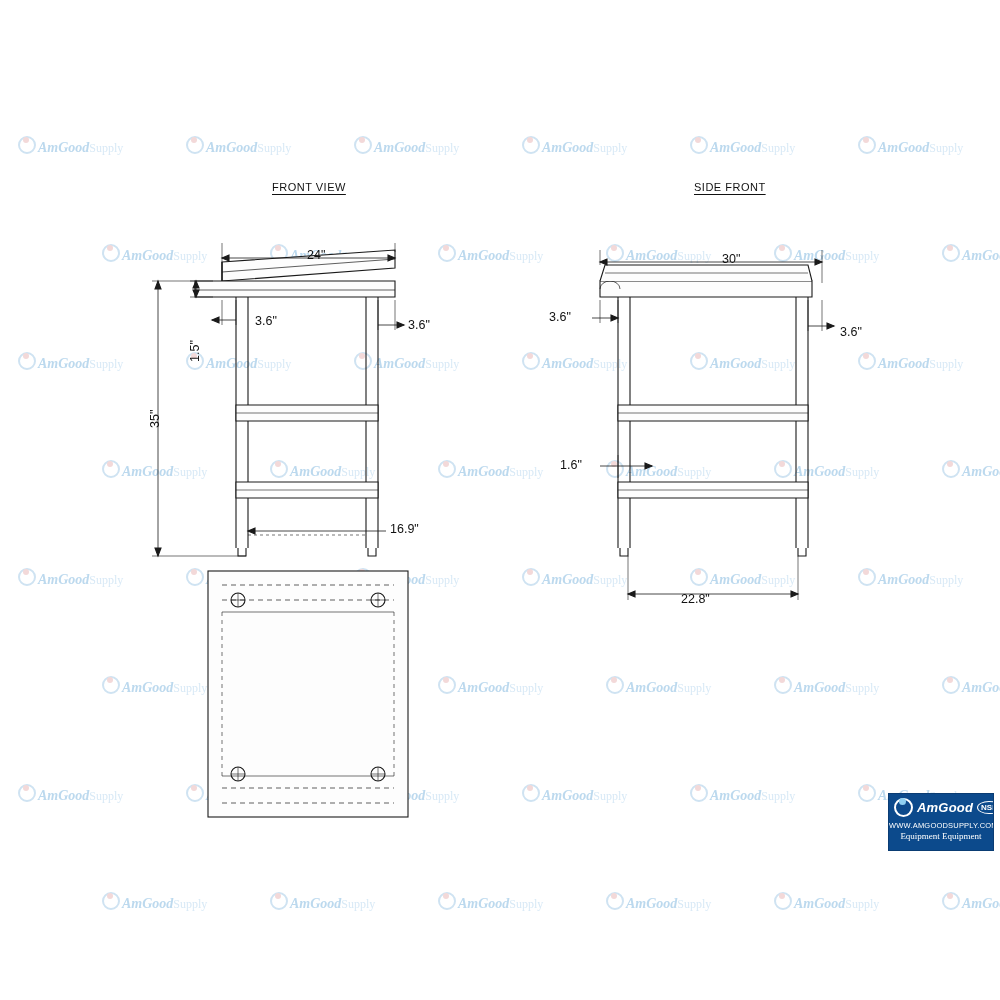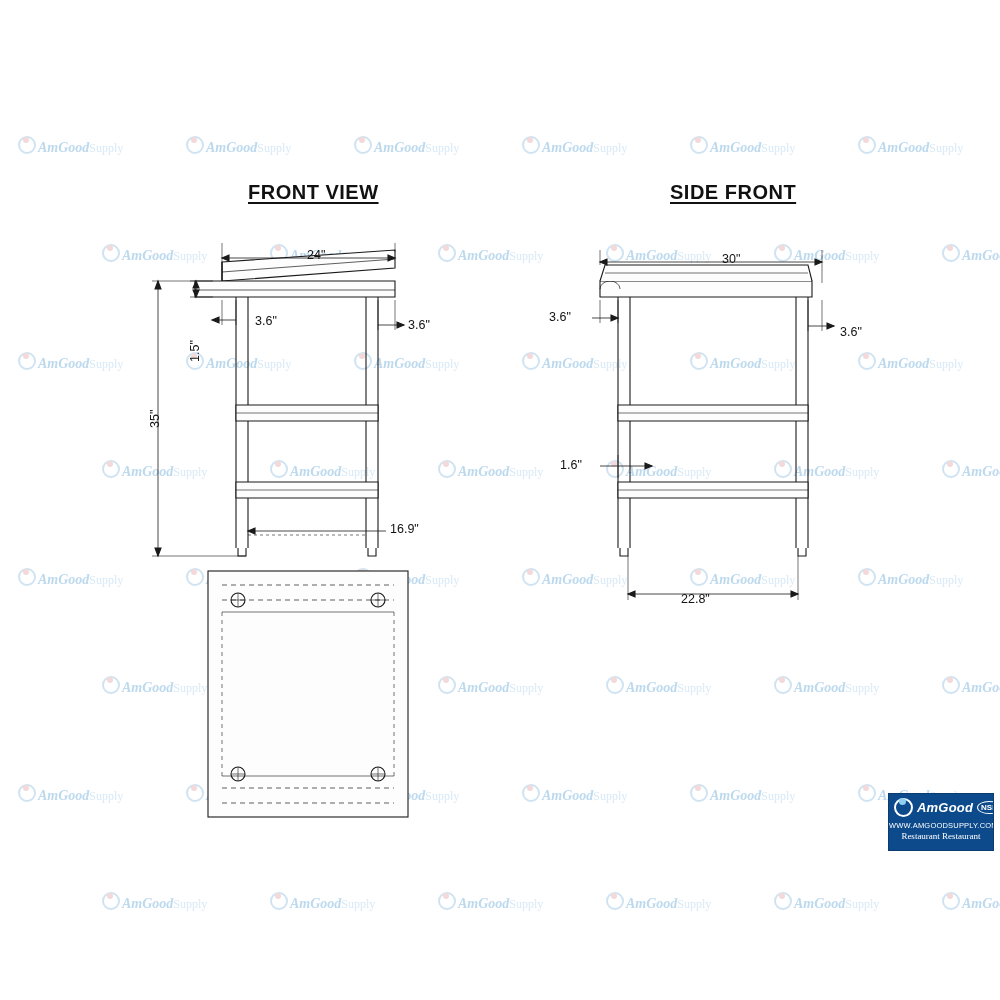"FRONT VIEW" .title { font-size: 20px -> 11px; font-weight: bold -> normal; margin-left: none -> 24px }
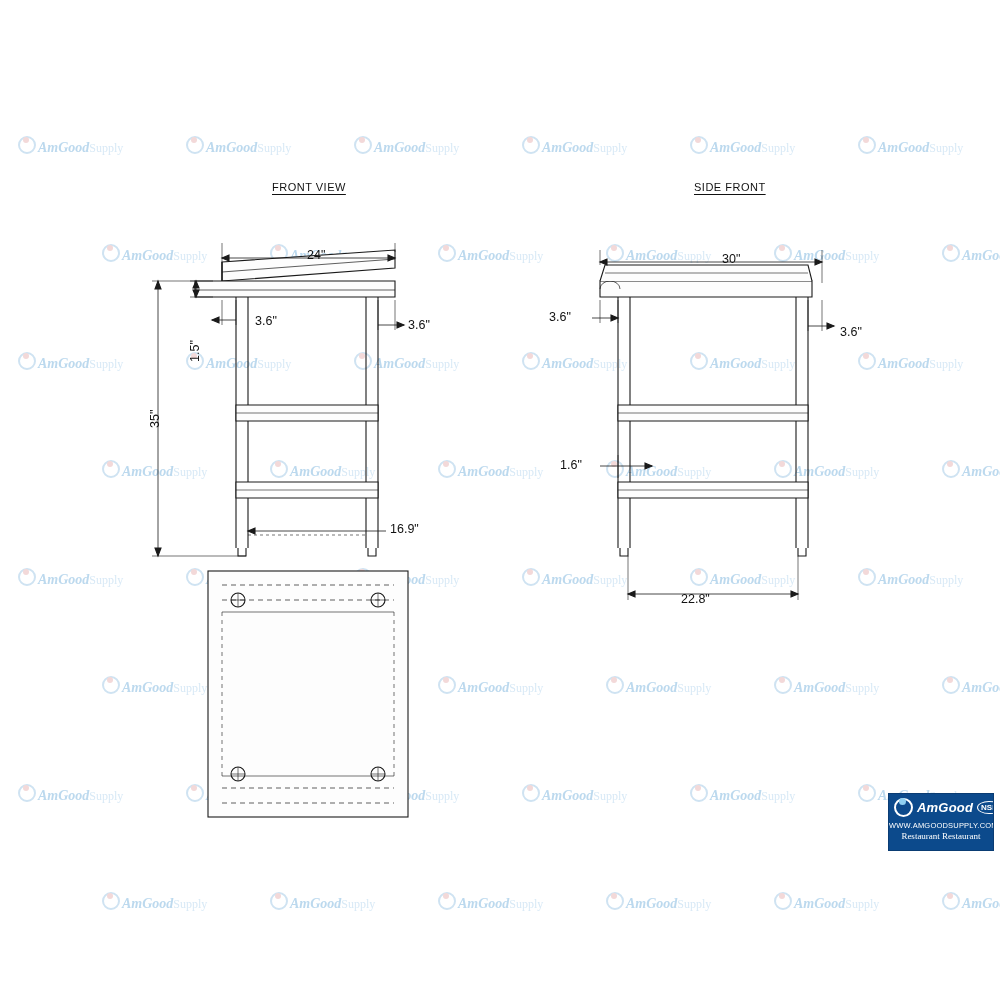"Restaurant Restaurant" div.tag { text: Restaurant Restaurant -> Equipment Equipment }
